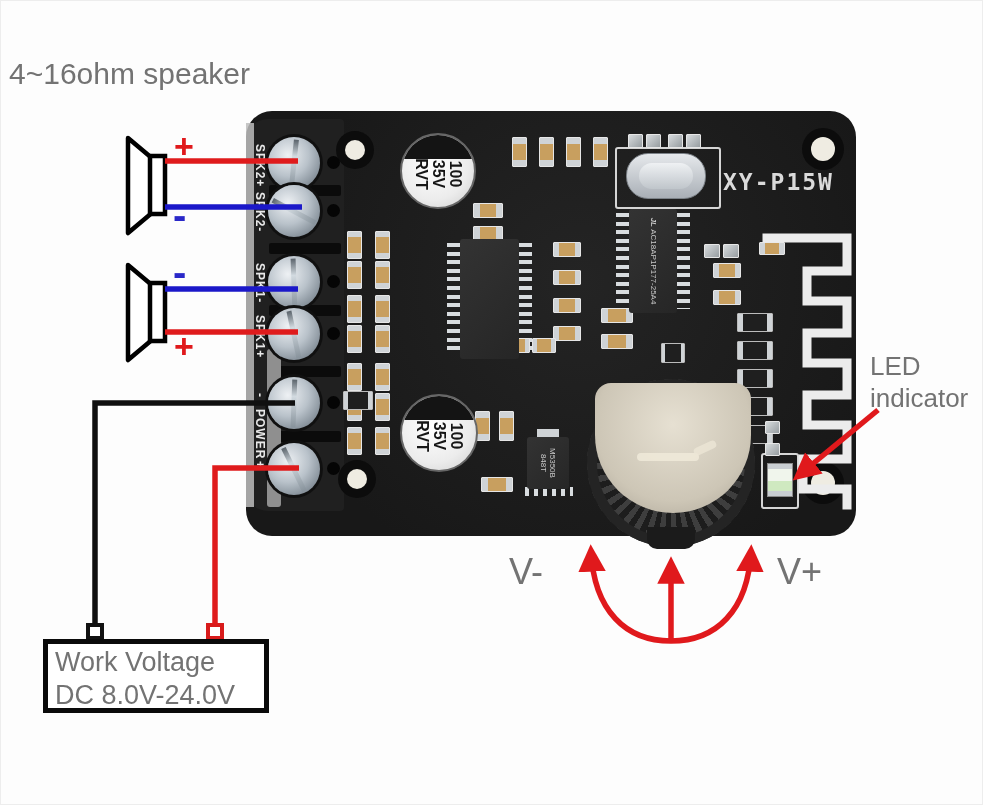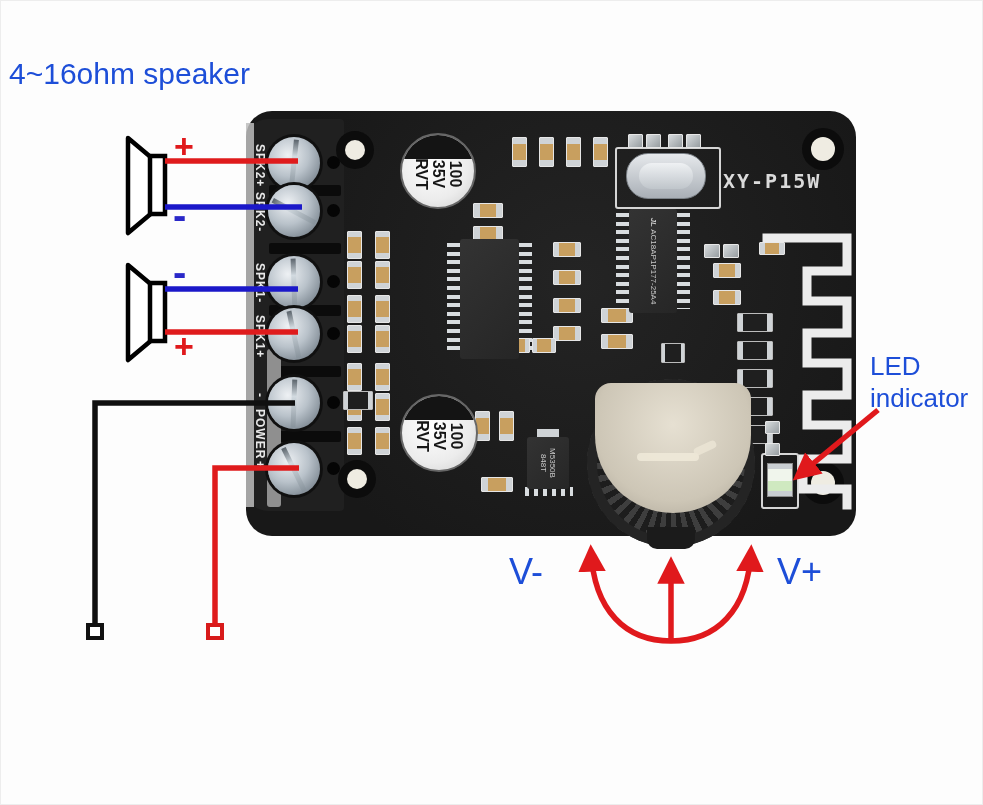"4~16ohm speaker" .blue { color: #1d4ed8 -> #737373 }
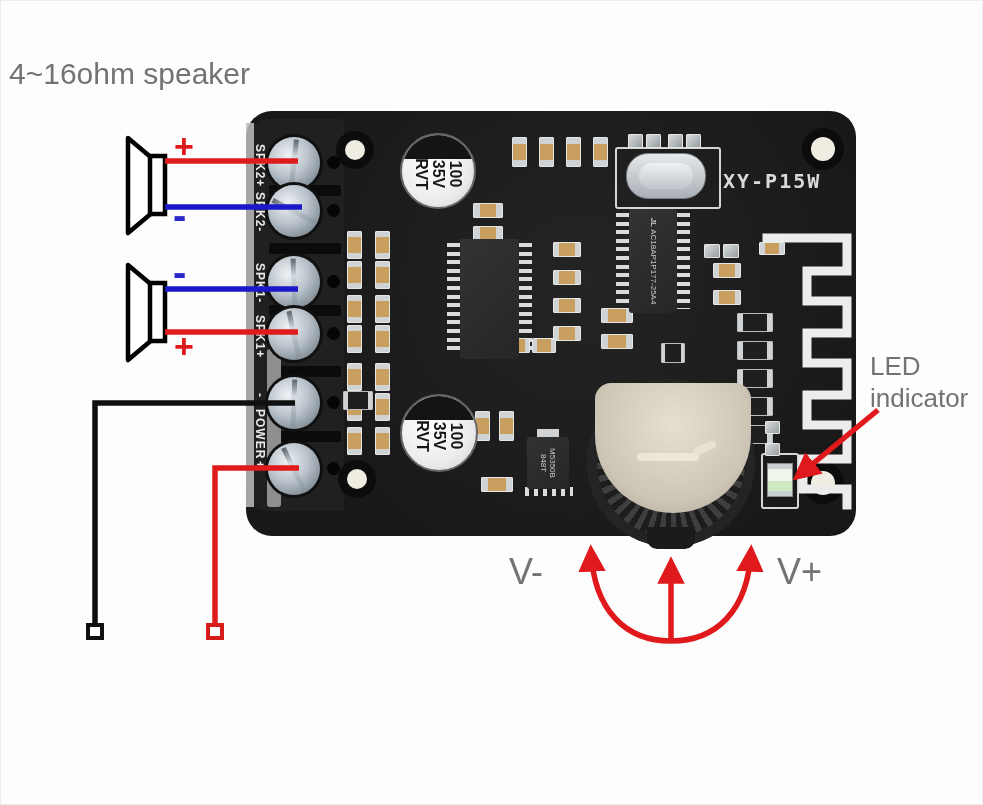"XY-P15W" div.abs { font-size: 20px -> 23px }
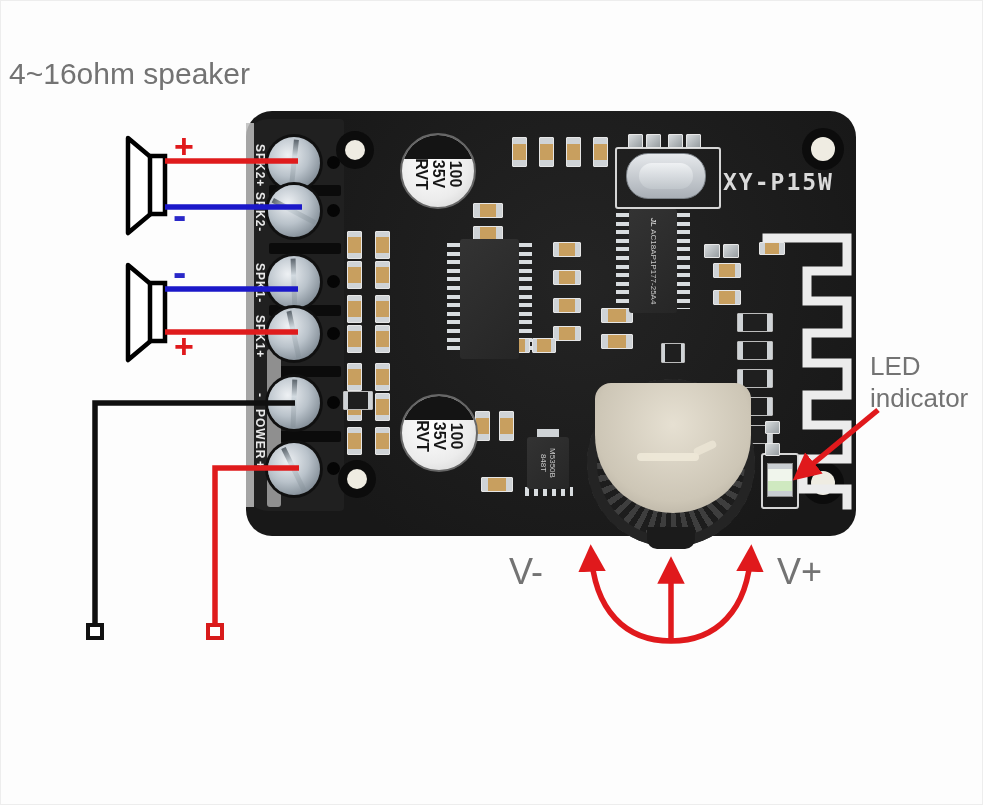"Work Voltage" div.abs { html: none -> <div> <div>Work Voltage</div> <div>DC 8.0V-24.0V</div> </div> }
